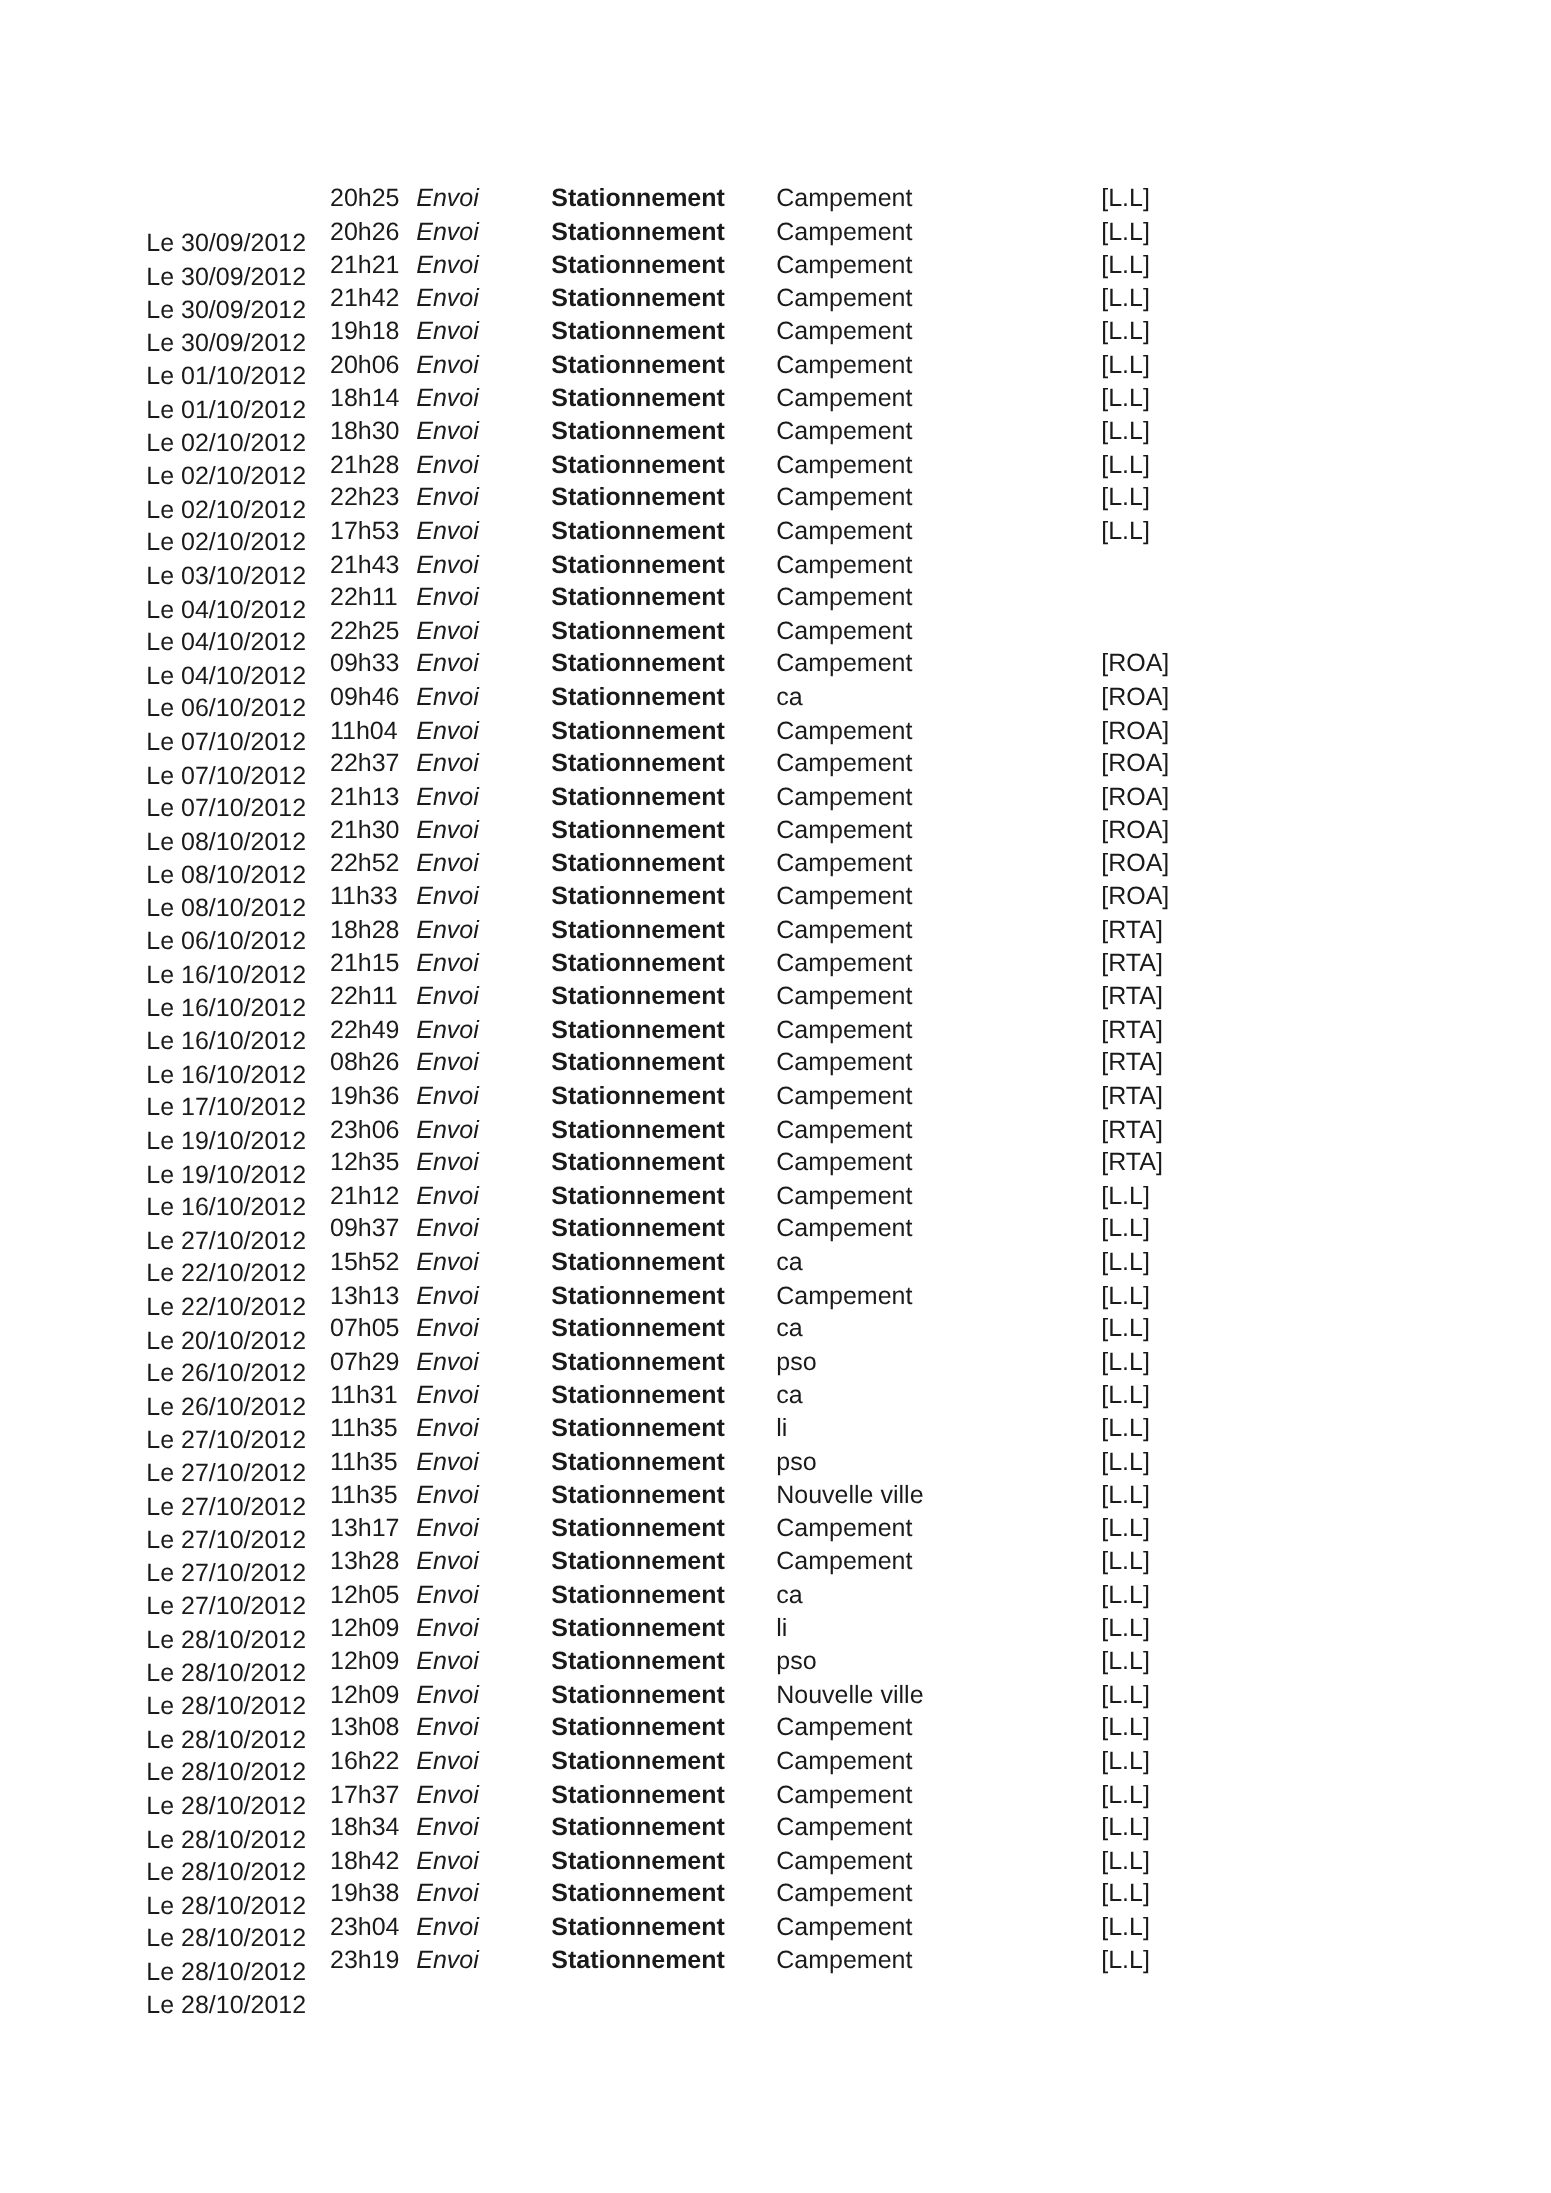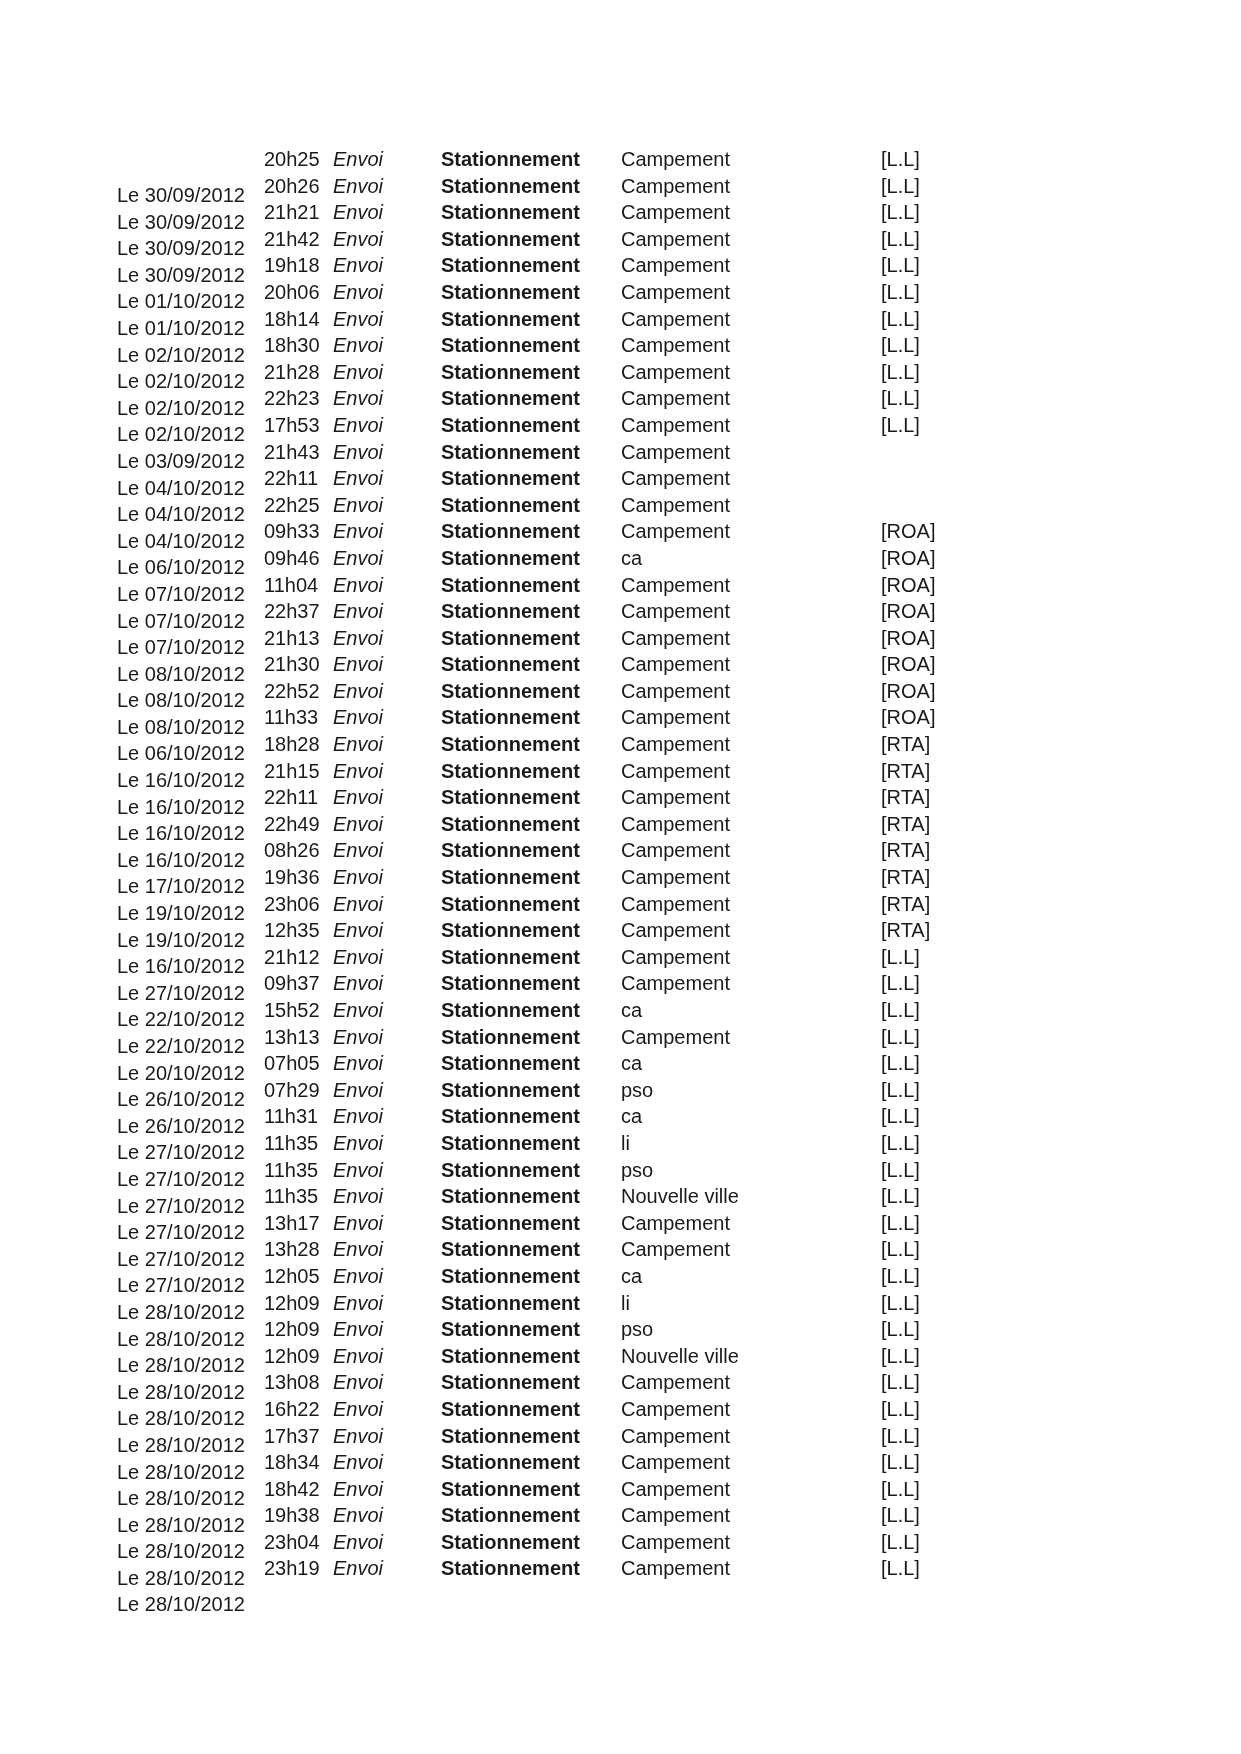"Le 03/09/2012" span.c-date { text: 03/09/2012 -> 03/10/2012 }
